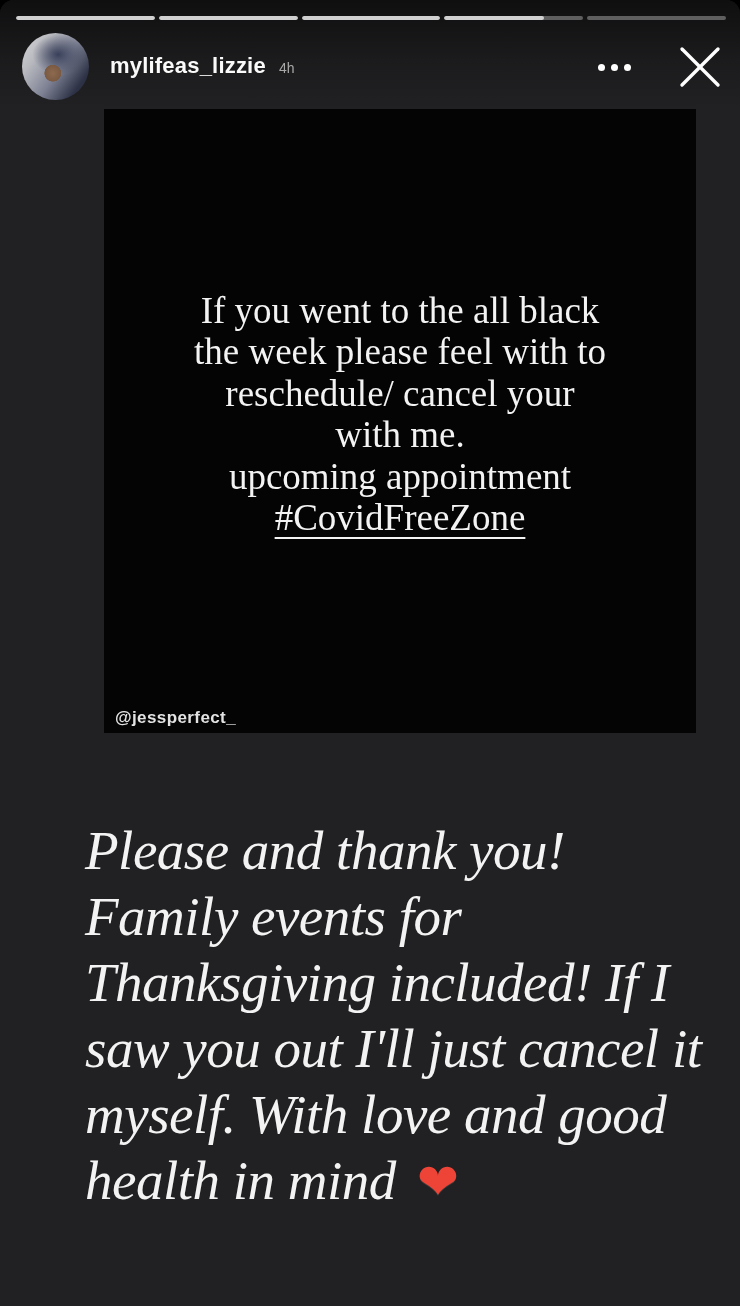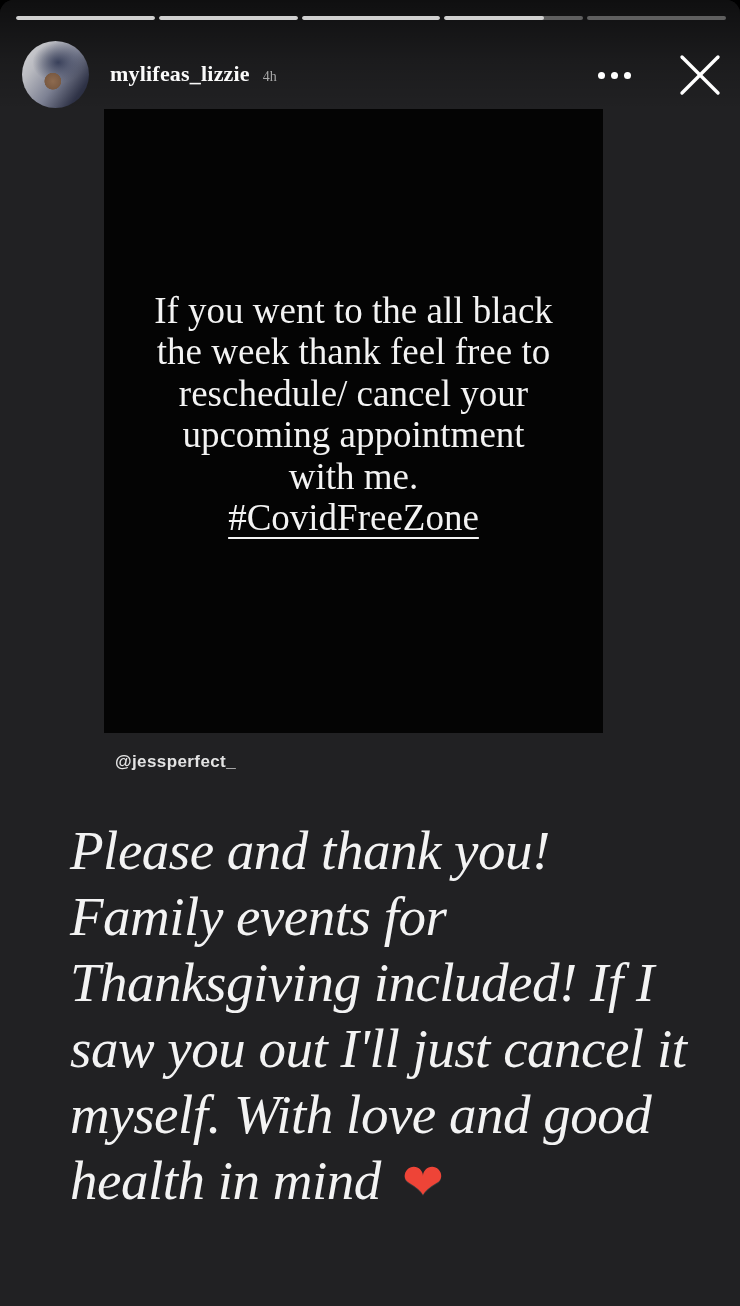"mylifeas_lizzie" .header { font-family: Liberation Serif, serif -> none; top: 41px -> 33px }
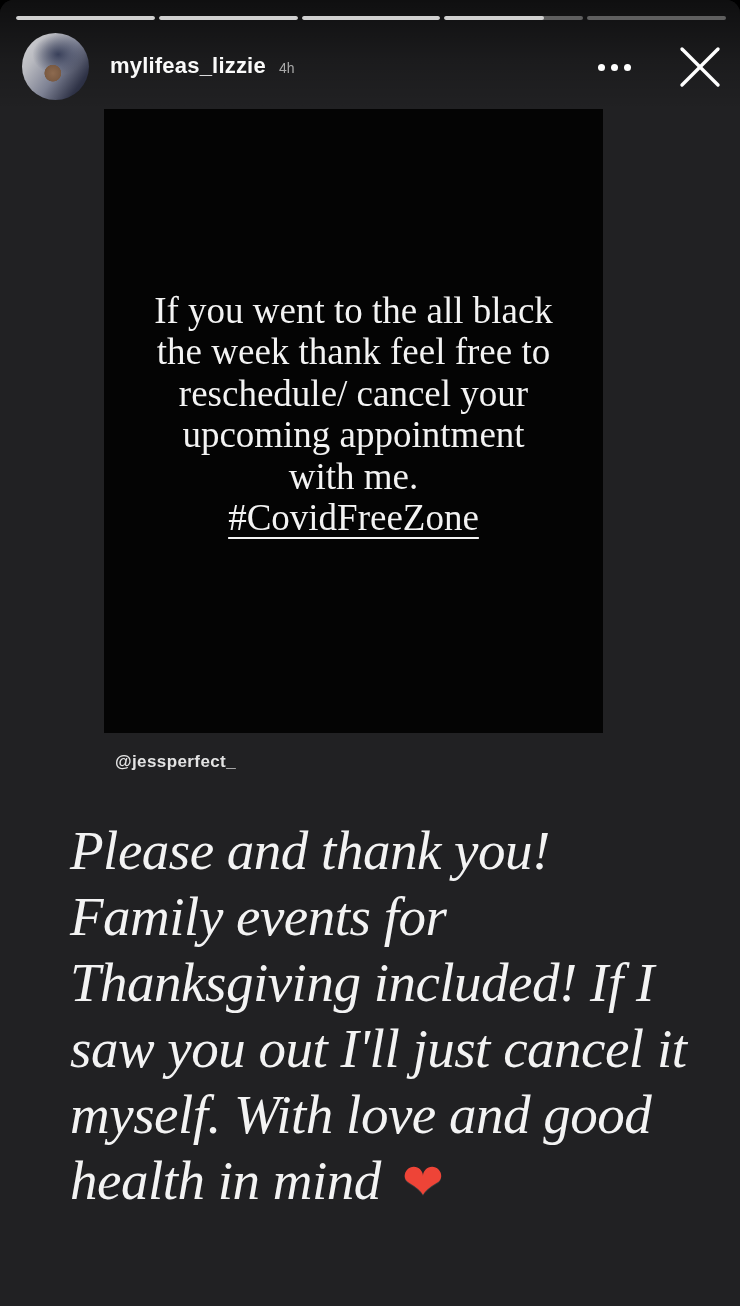"If you went to the" .story-card { width: 499px -> 592px }
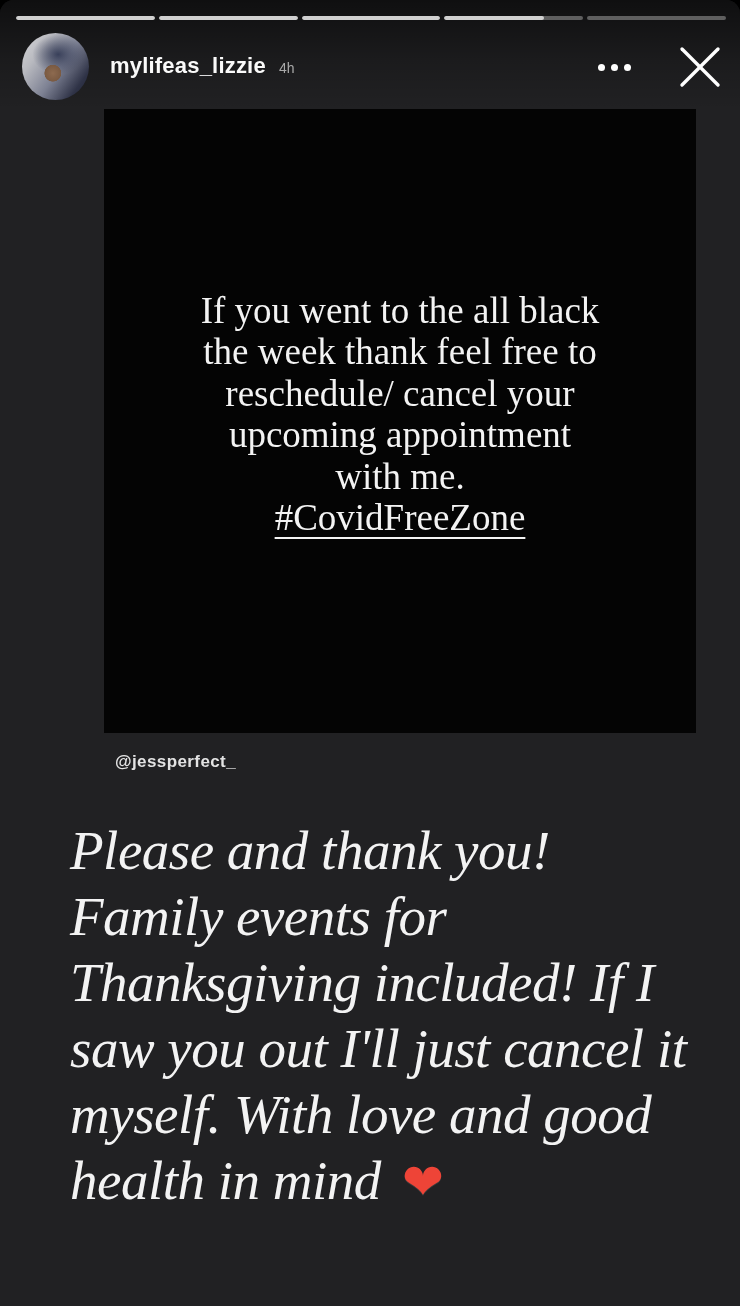"the week thank feel free" div { text: thank feel free -> please feel with }
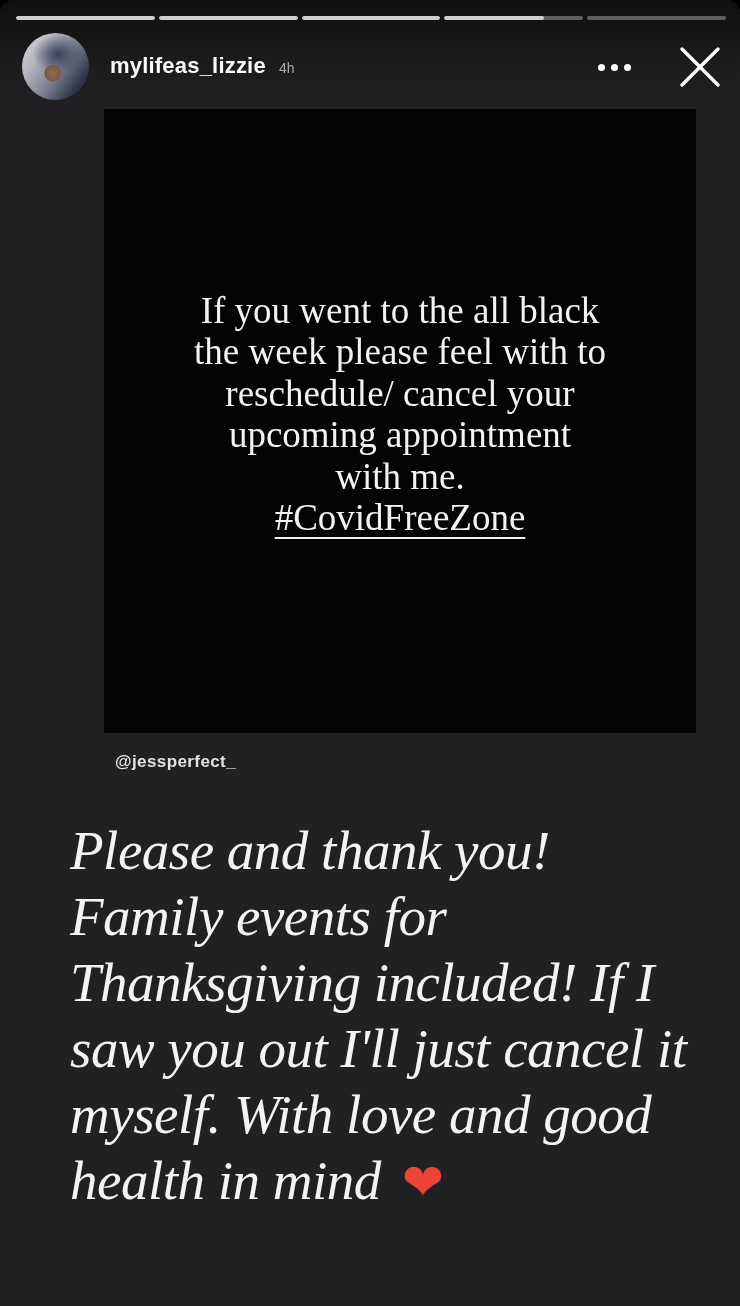"upcoming appointment" div { order: before "with me." -> after "with me." }
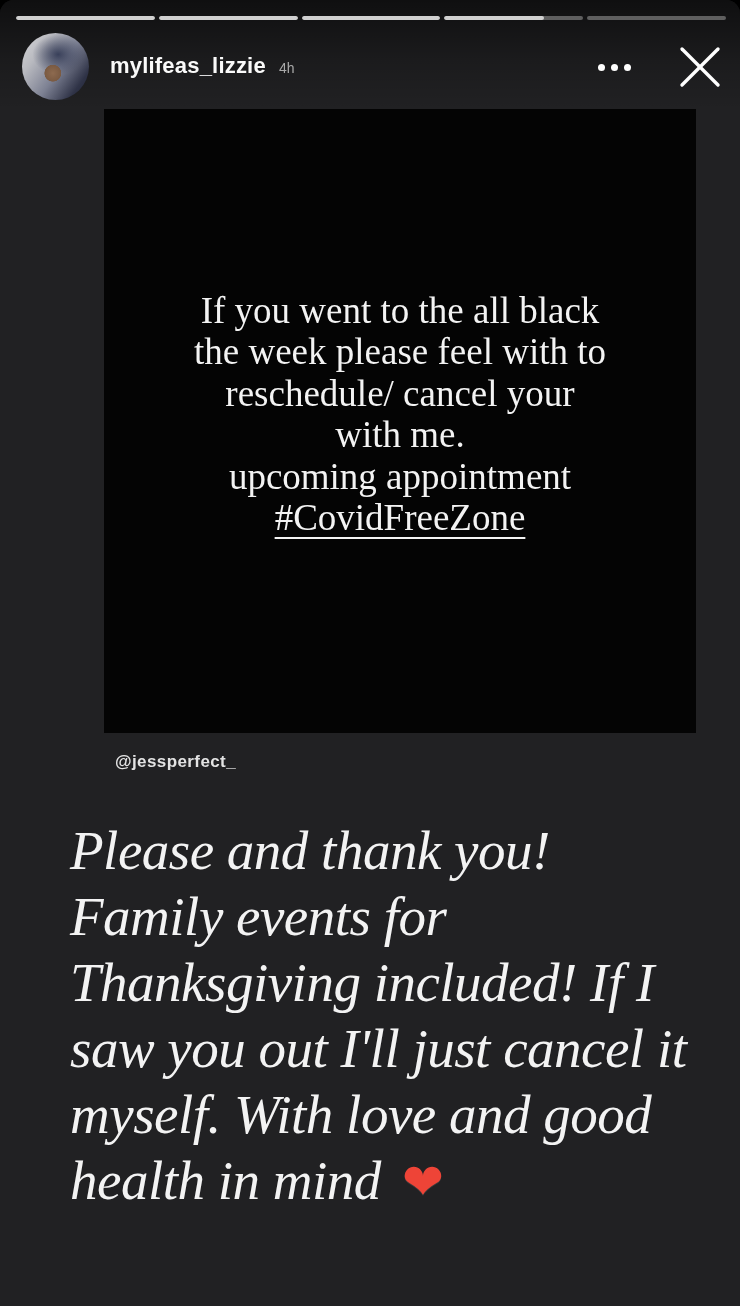"@jessperfect_" .mention { top: 752px -> 708px }
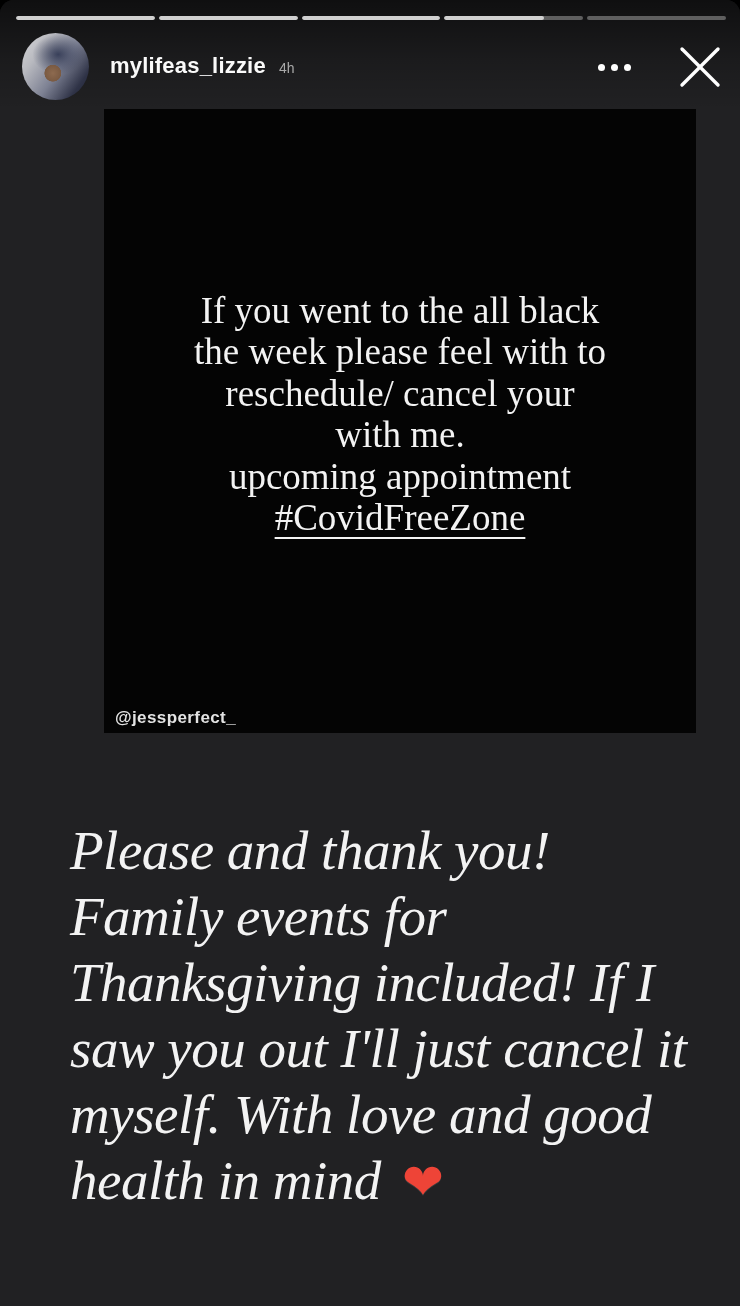"Please and thank you!" .caption { left: 70px -> 85px }
